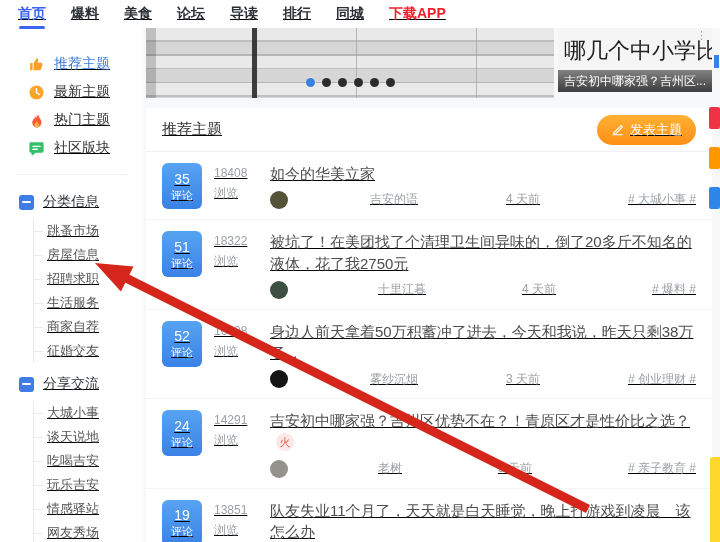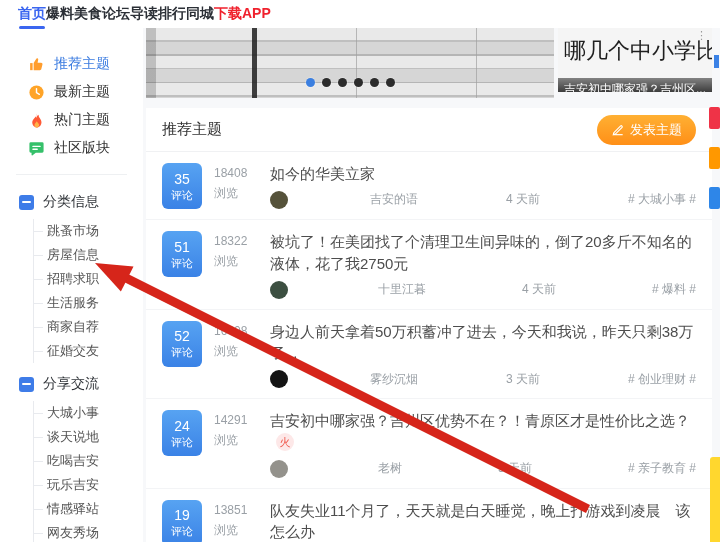"首页" nav { gap: none -> 25px; text-decoration: none -> underline }
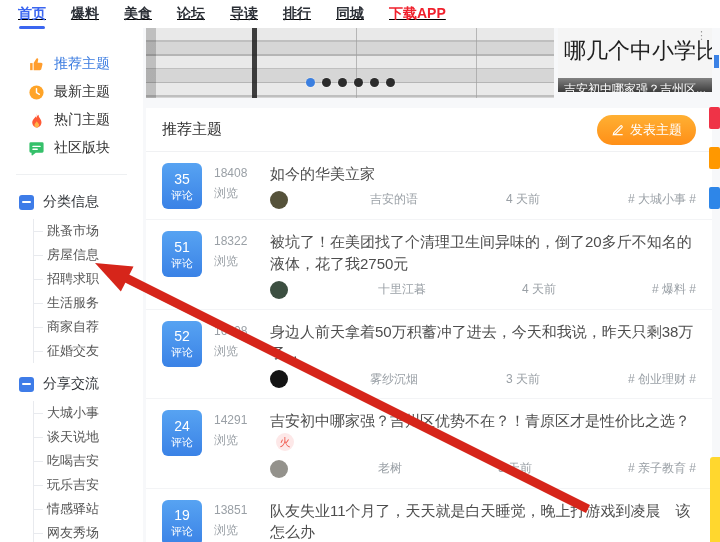"推荐主题" .page { text-decoration: none -> underline }
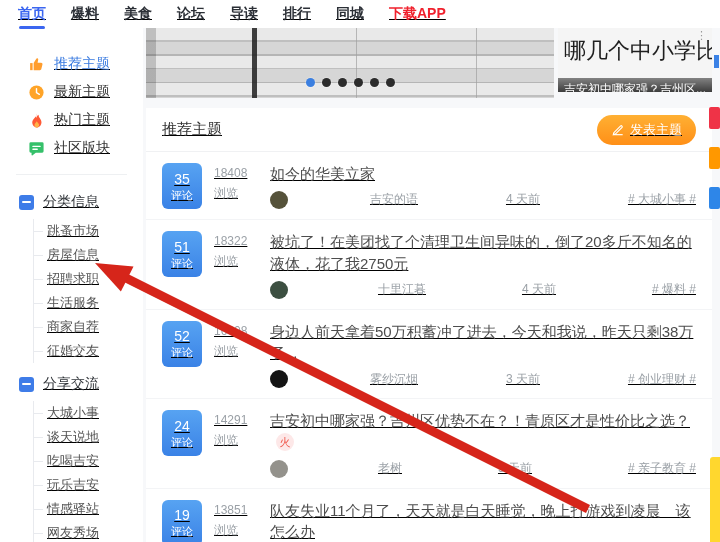"吉安初中哪家强？吉州区..." .side-cap { height: 14px -> 22px }
